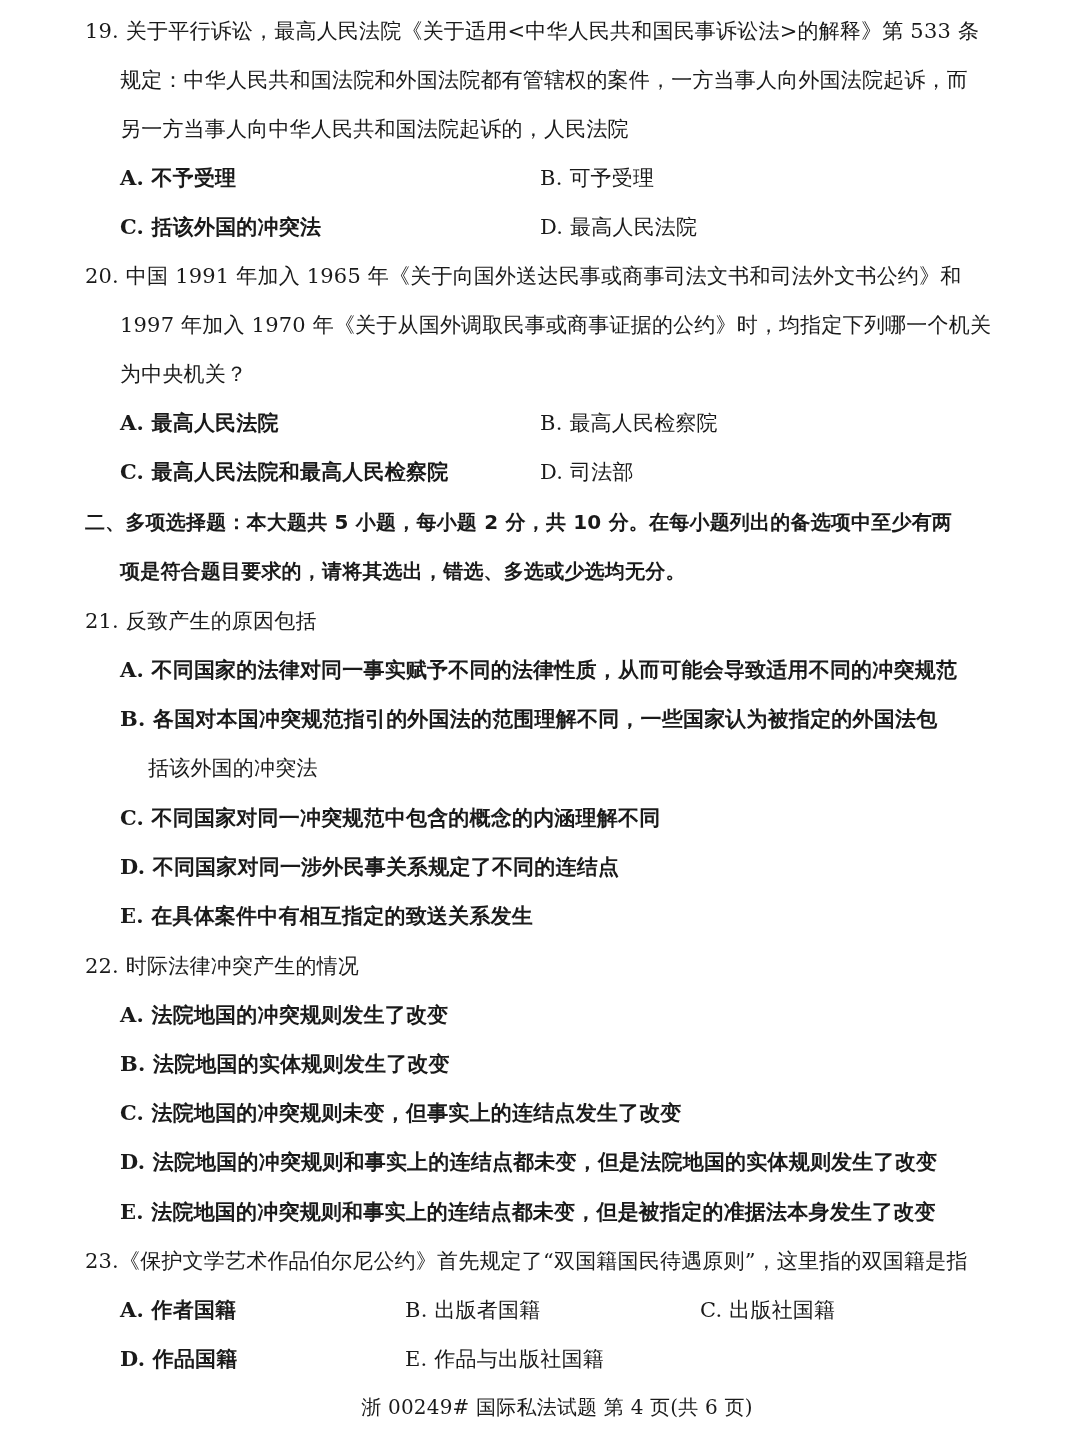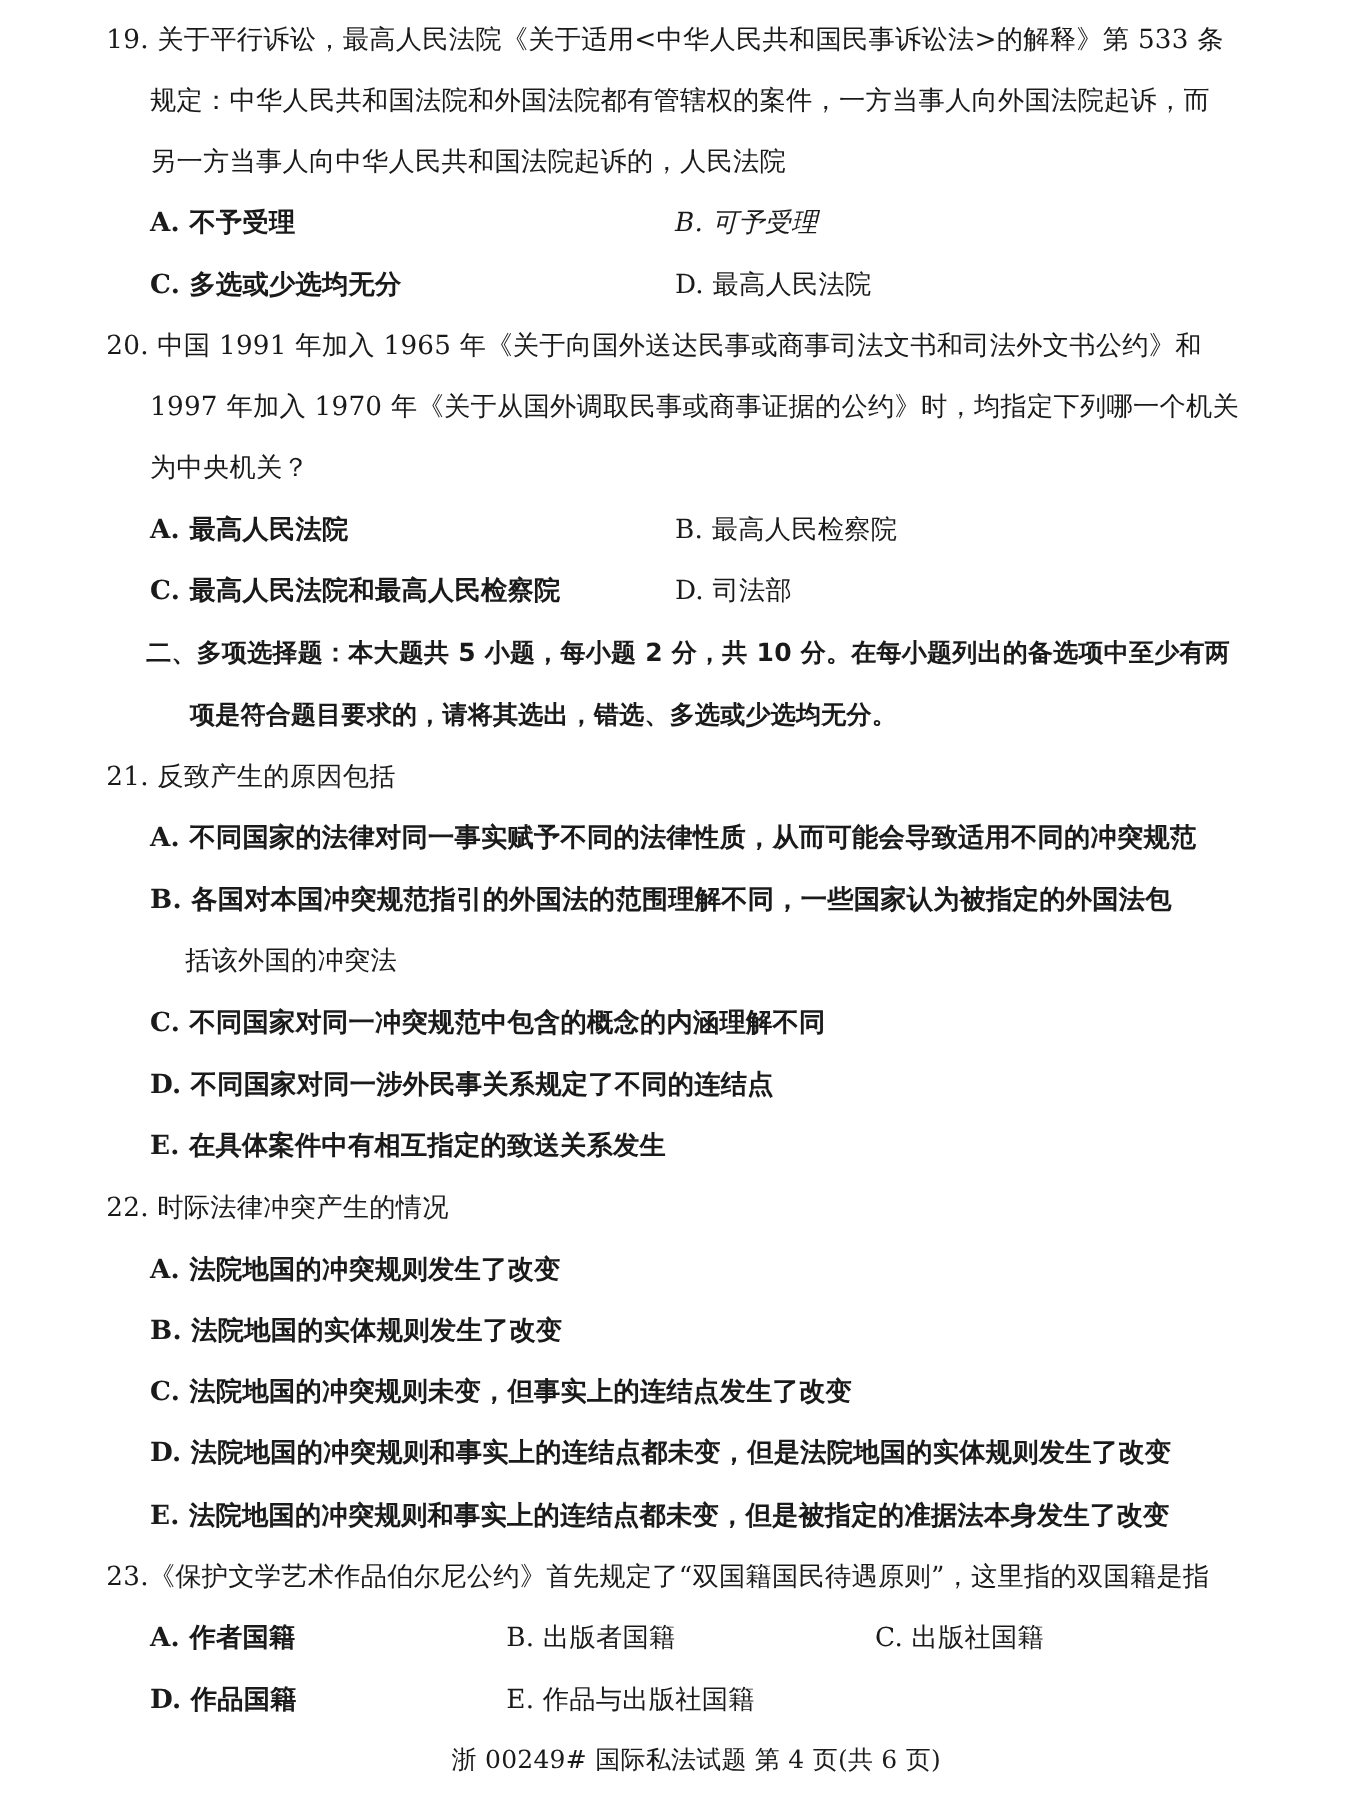"B. 可予受理" div.line { font-style: italic -> none }
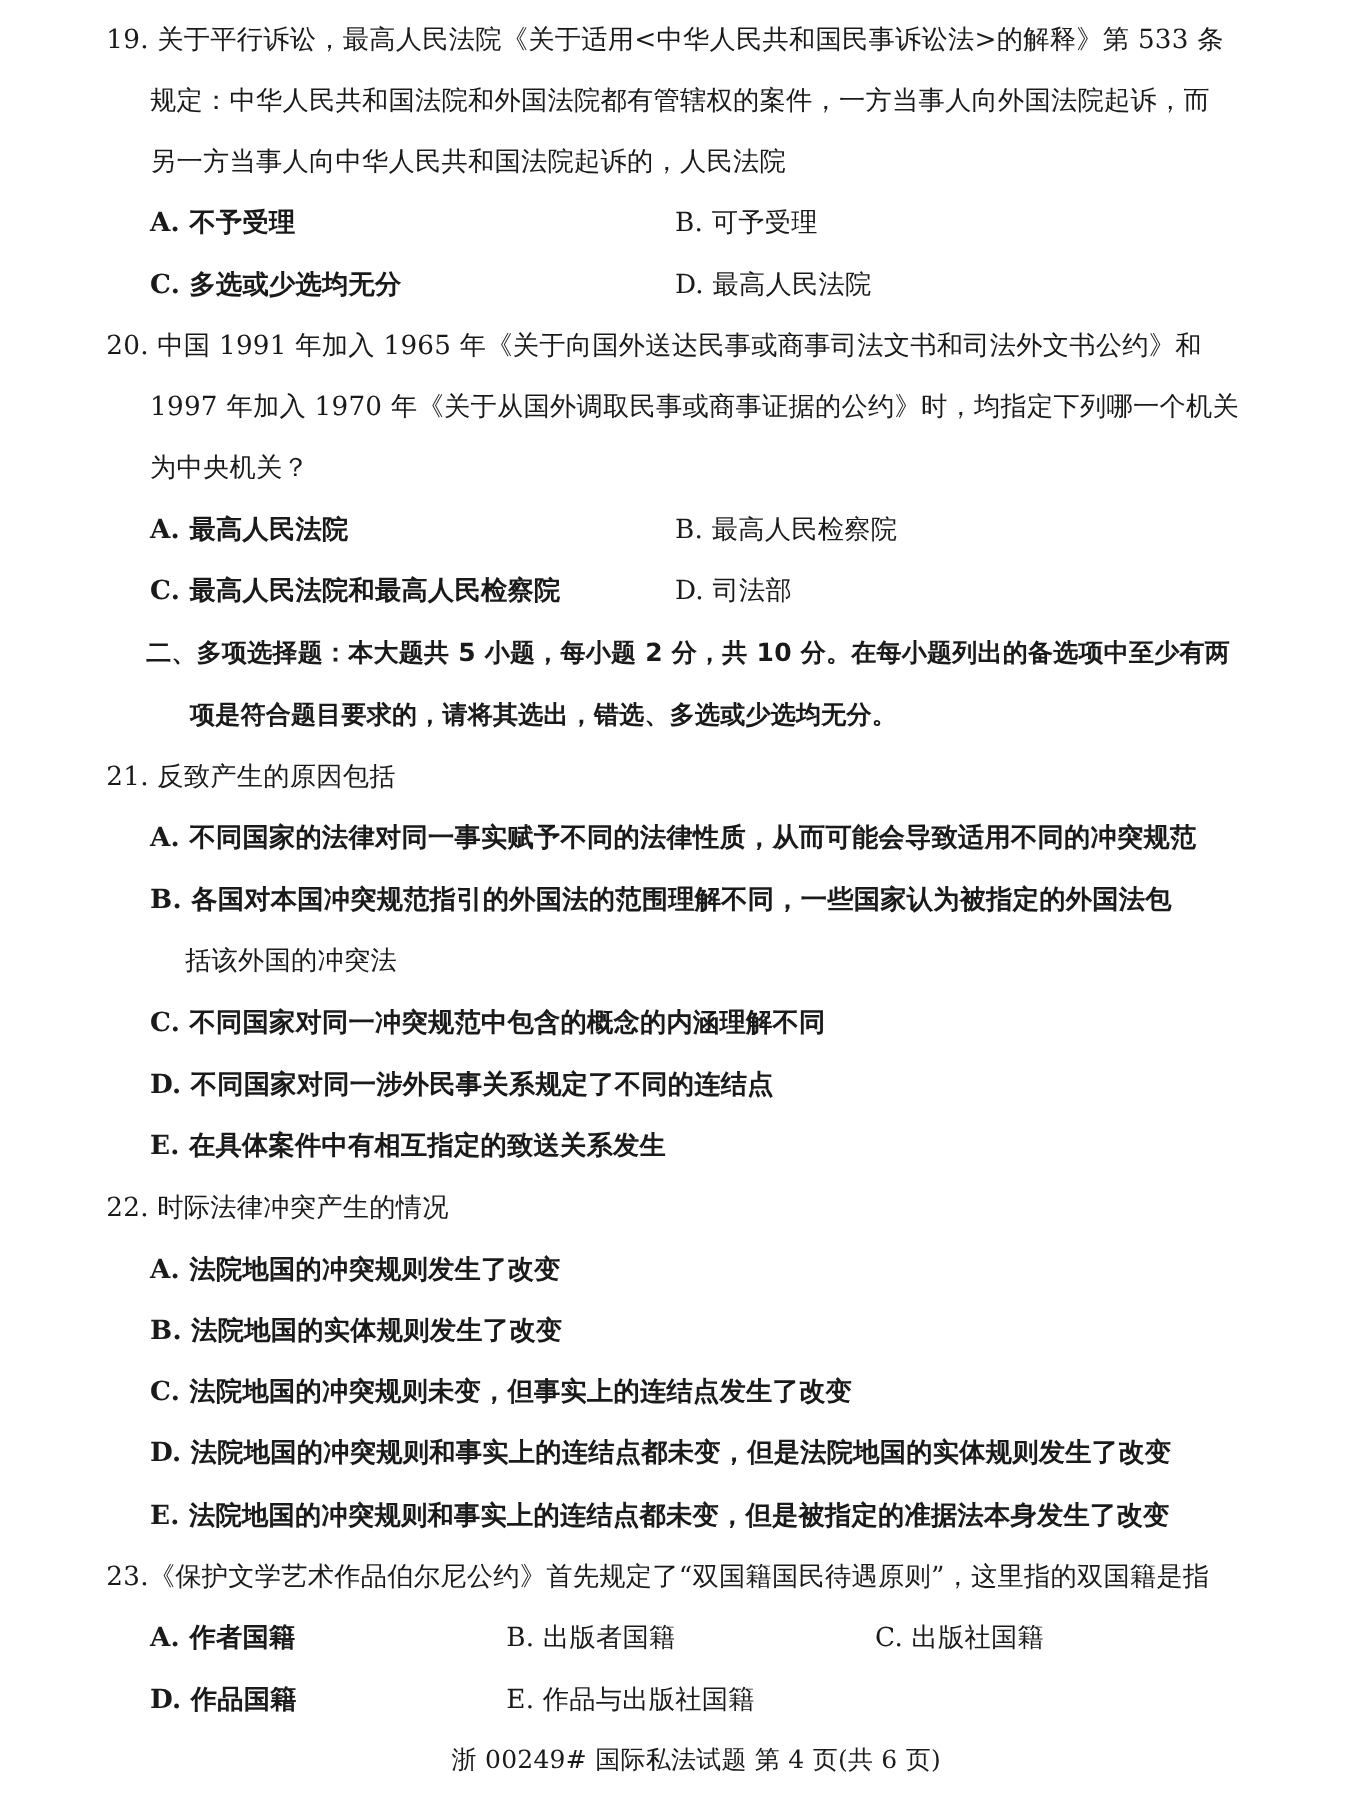"C. 多选或少选均无分" div.line { text: 多选或少选均无分 -> 括该外国的冲突法 }
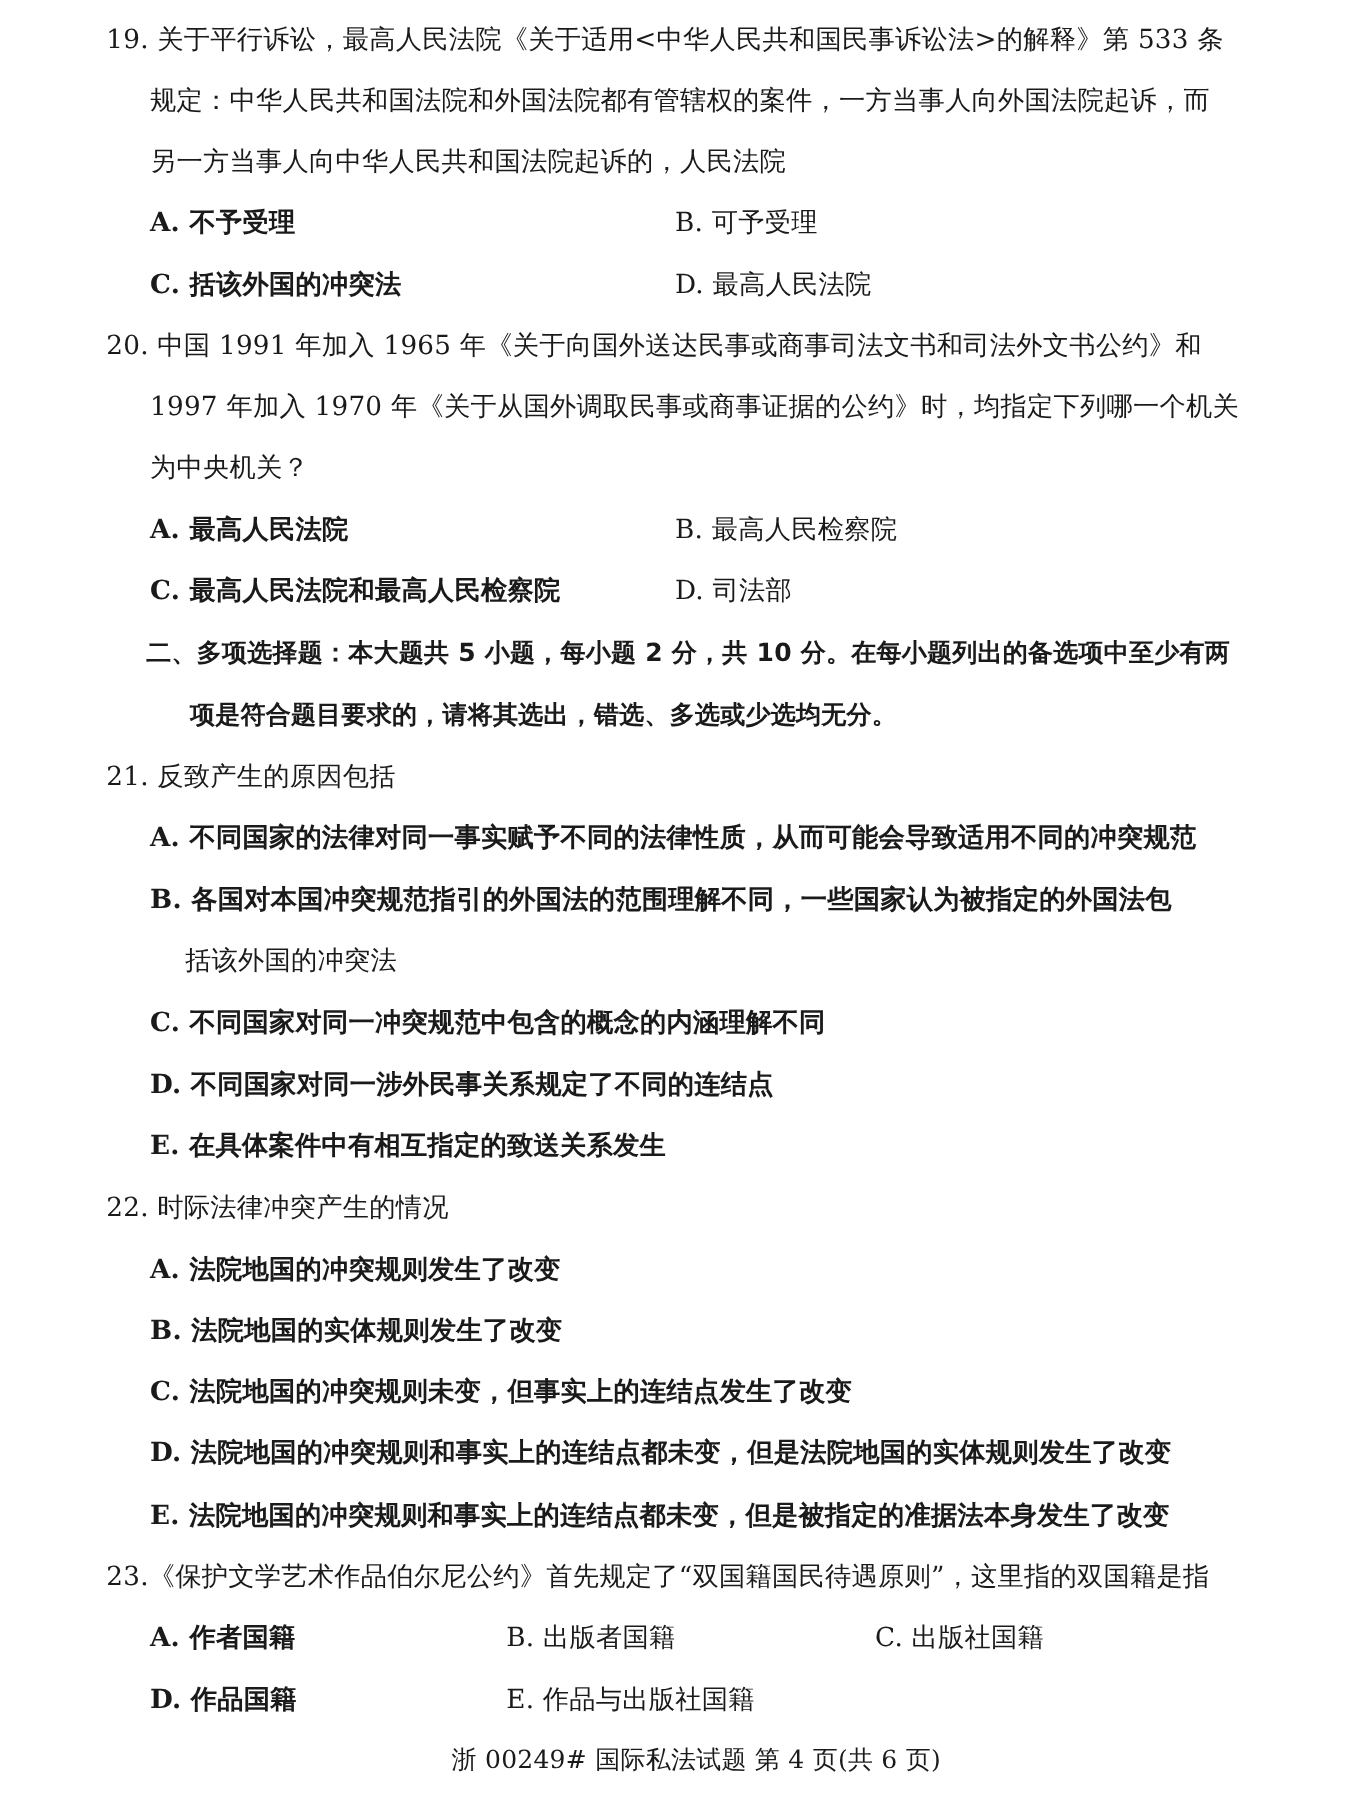"二、多项选择题：本大题共 5 小题，每小题 2 分，共" .bold { margin-left: 32px -> none }
